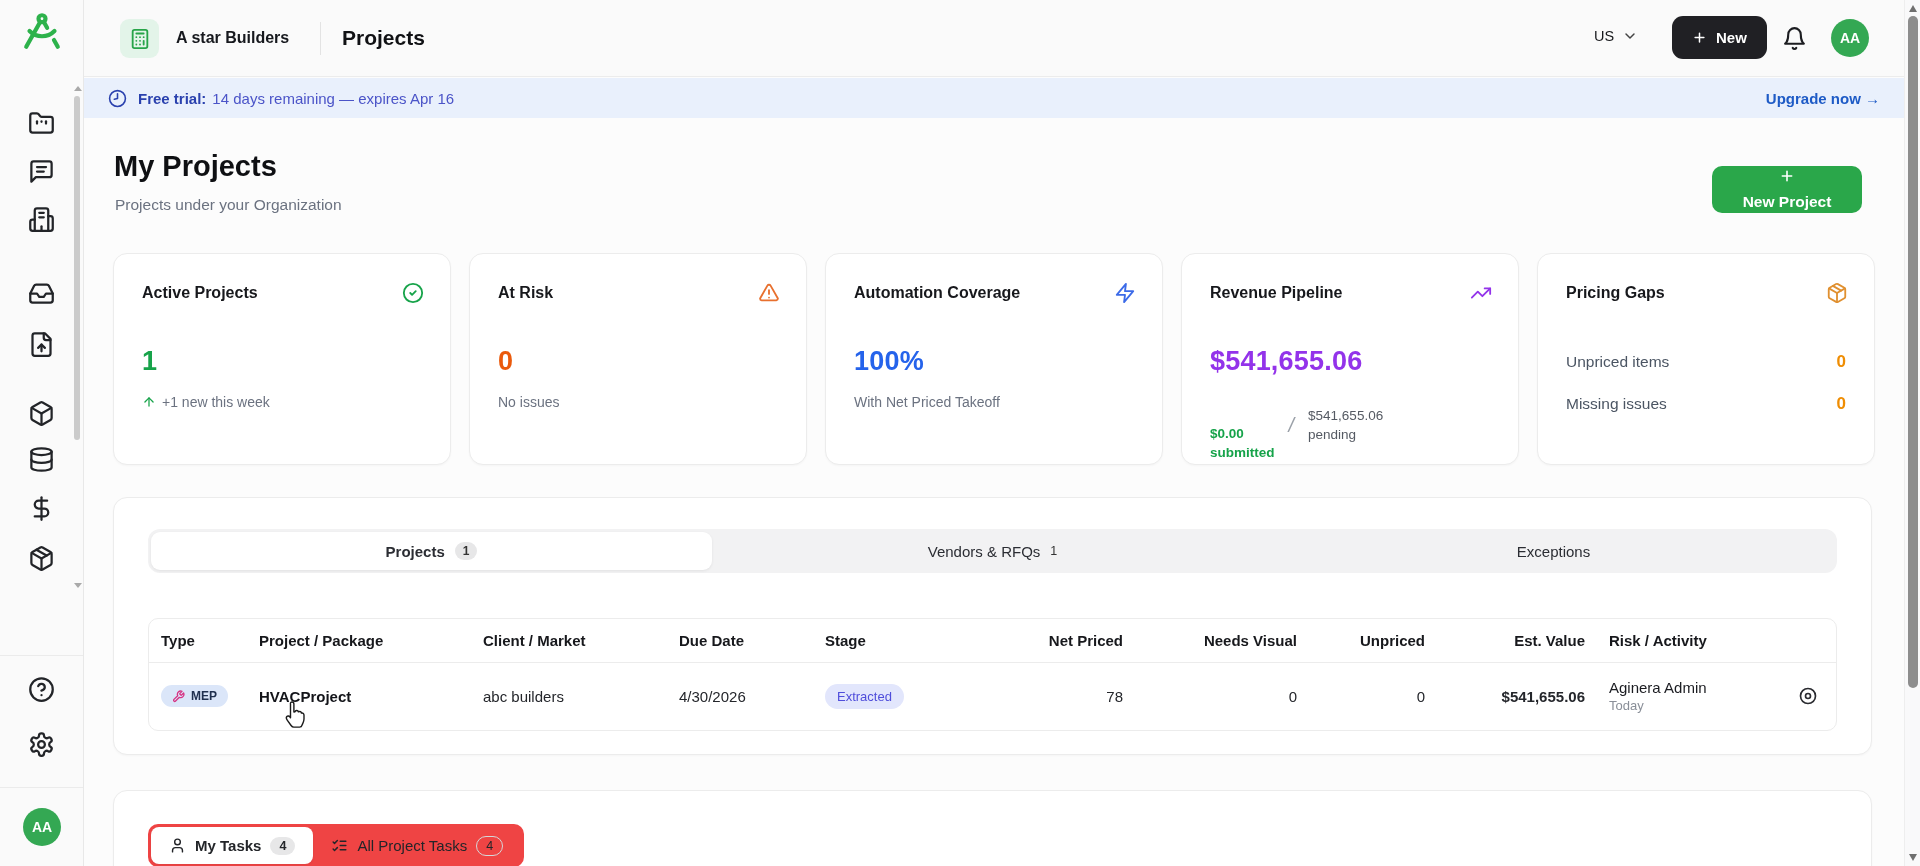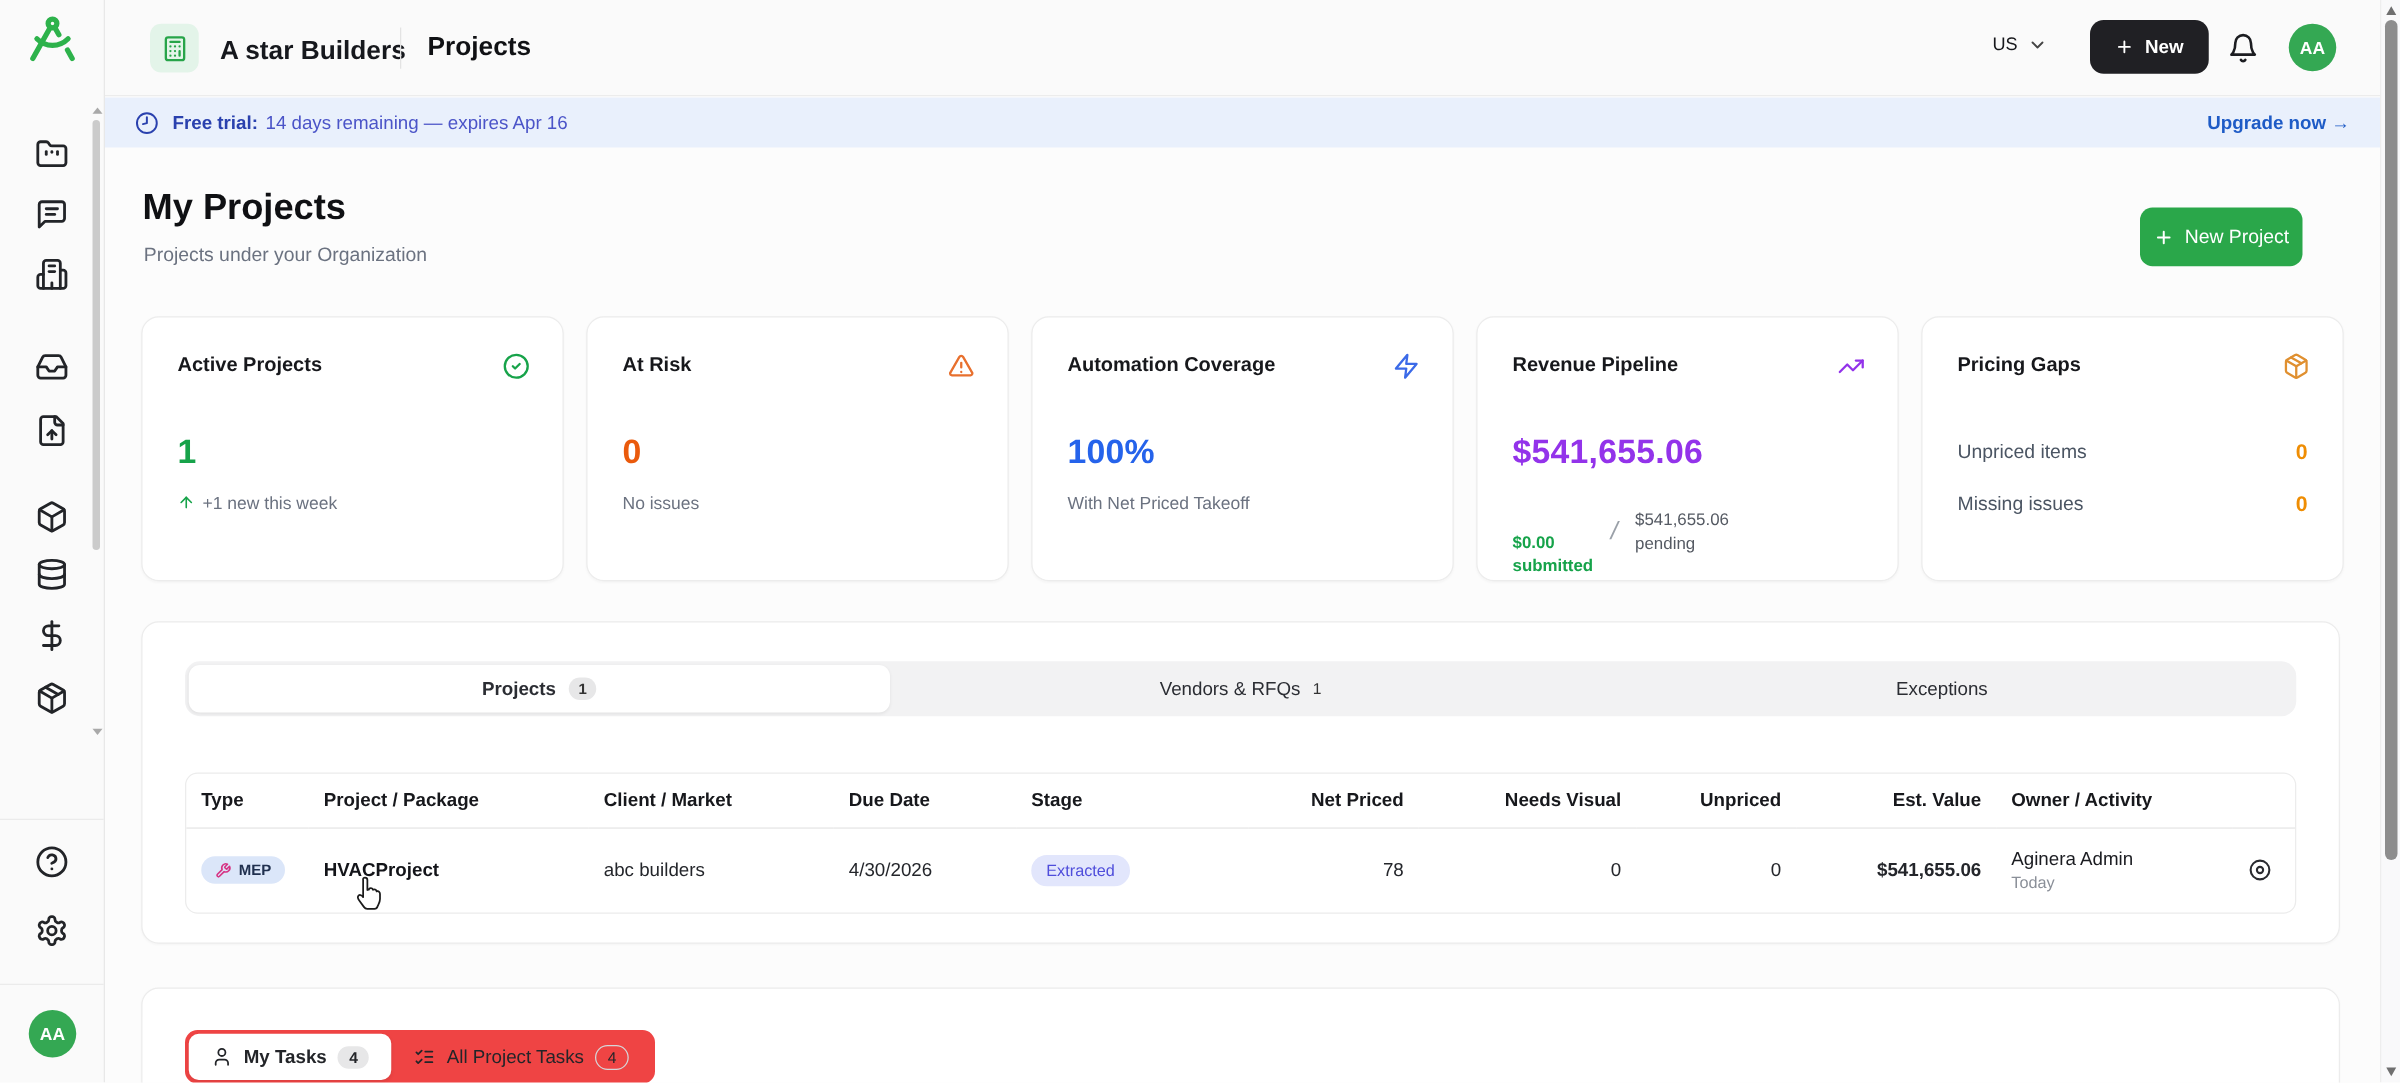"A star Builders" .ws-name { font-size: 21px -> 16px }
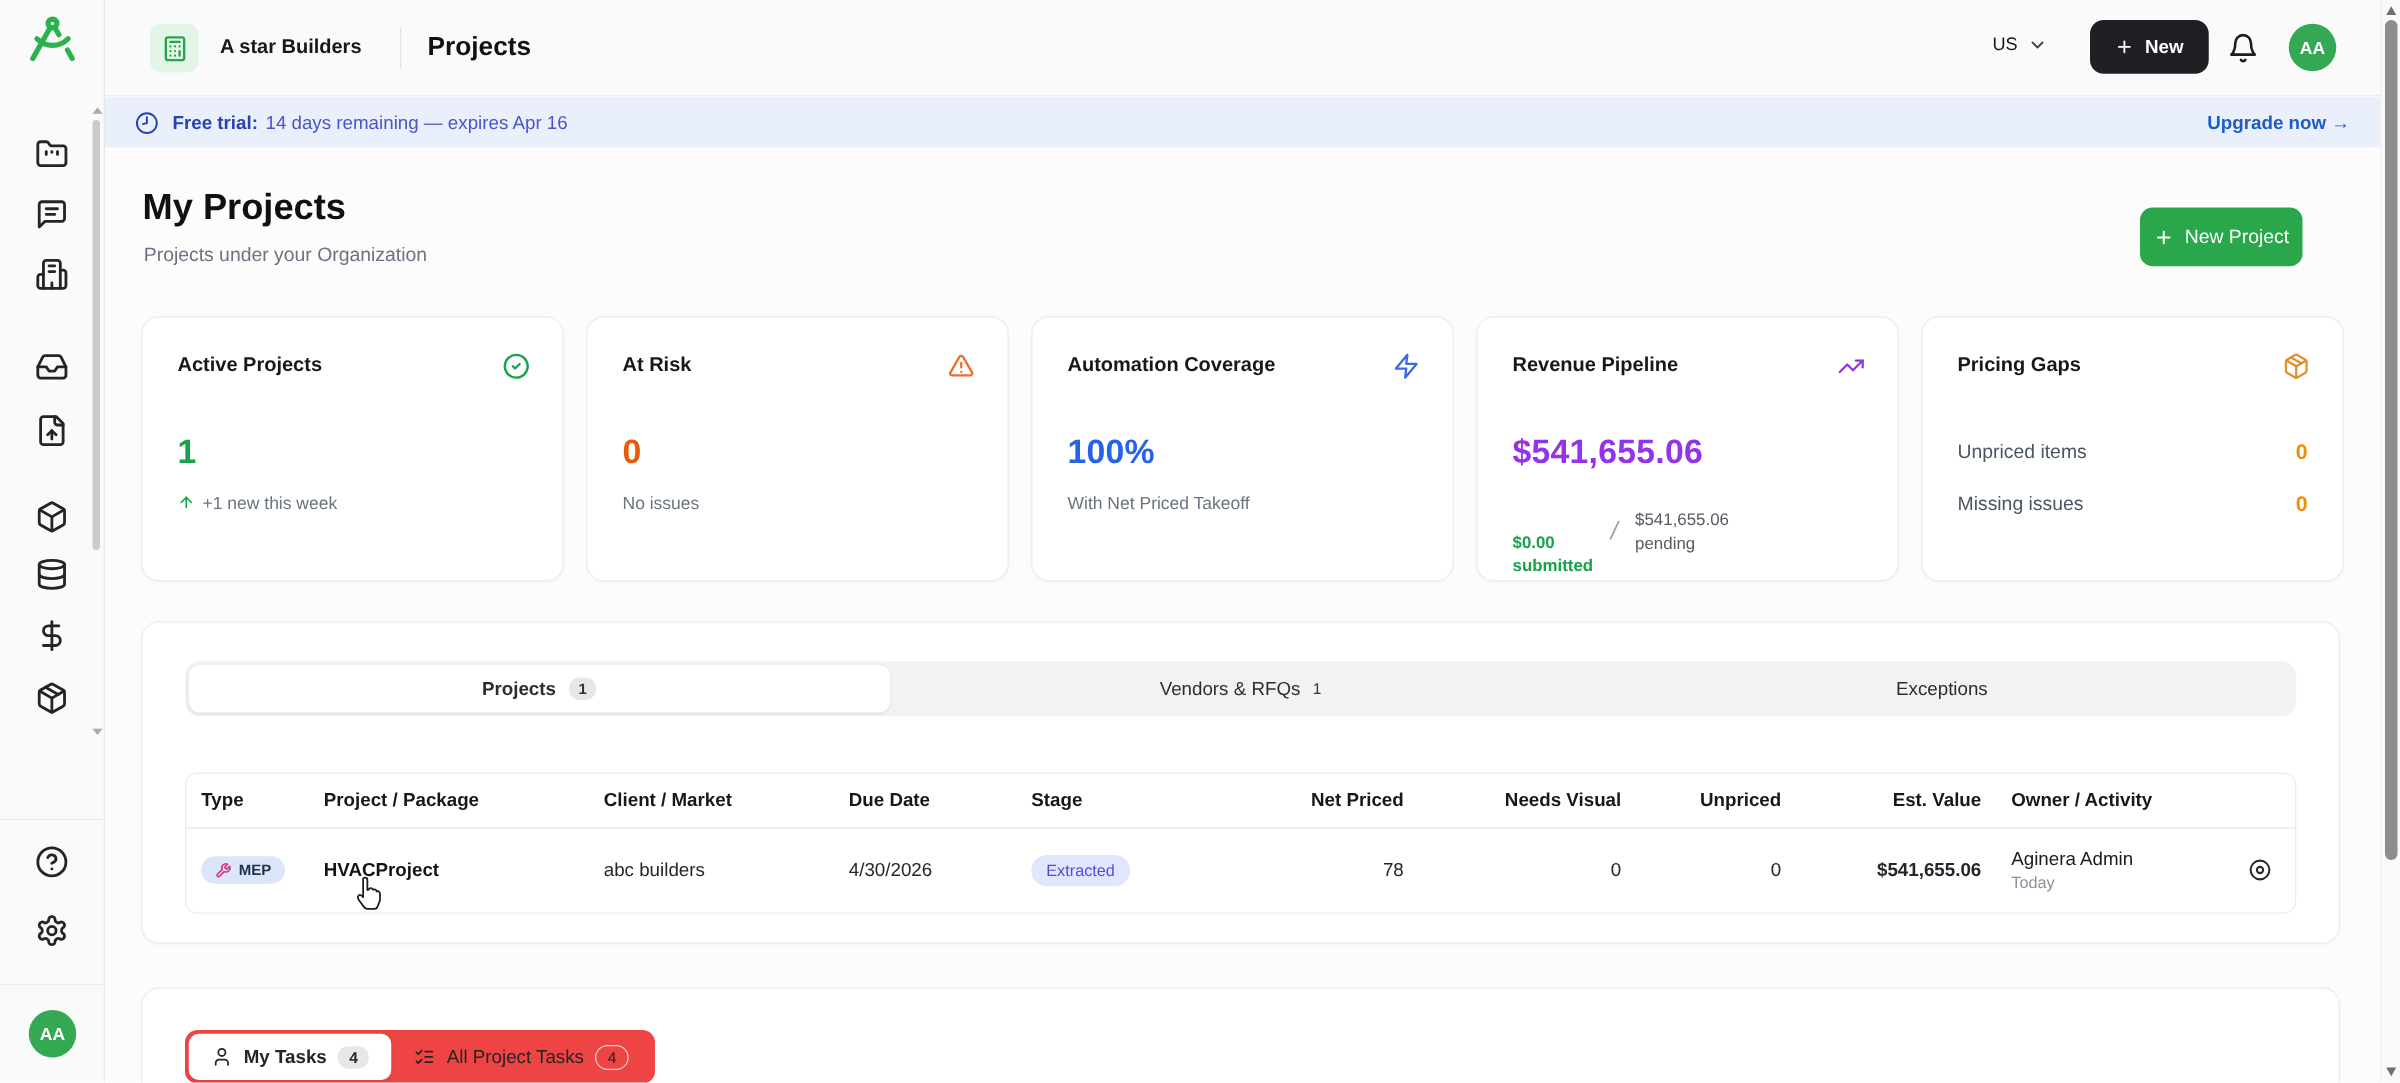"New Project" .np-btn { flex-direction: none -> column; font-weight: 400 -> 700; width: 130px -> 150px }
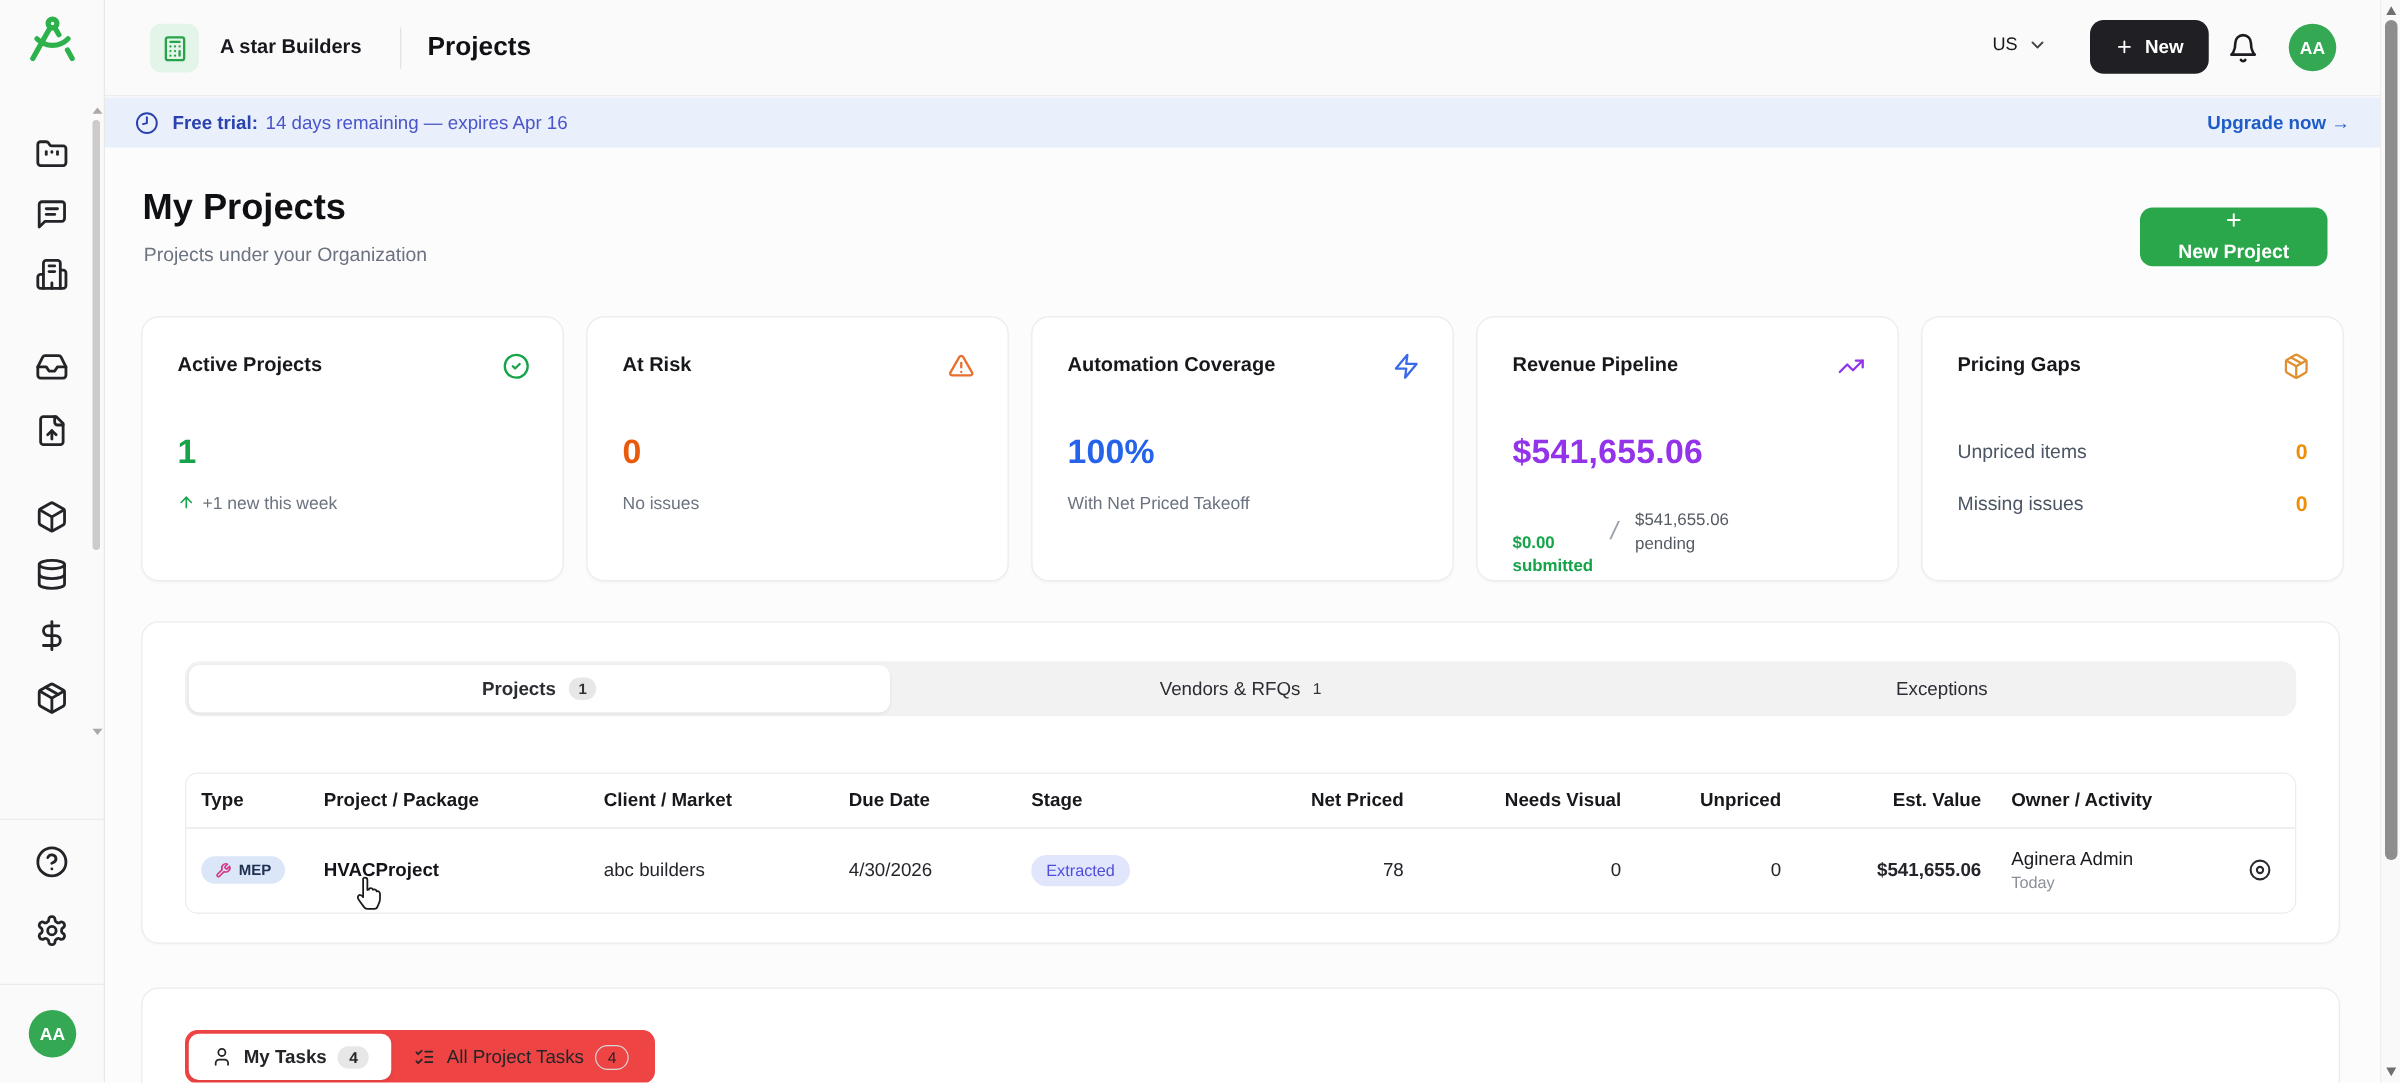"Owner / Activity" th { text: Owner -> Risk }
